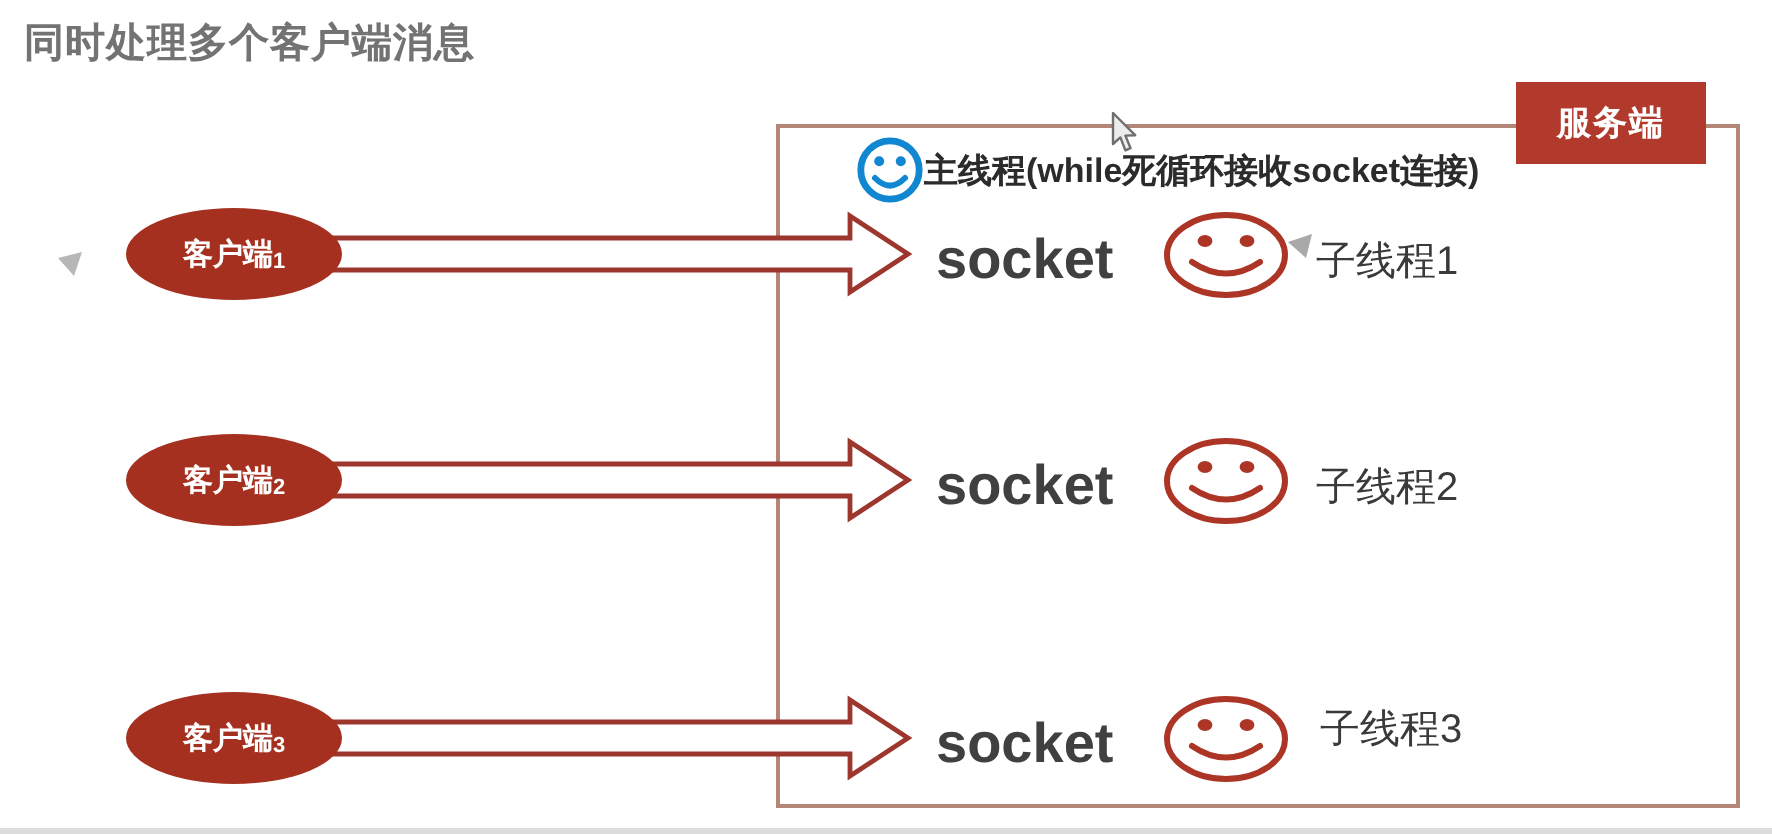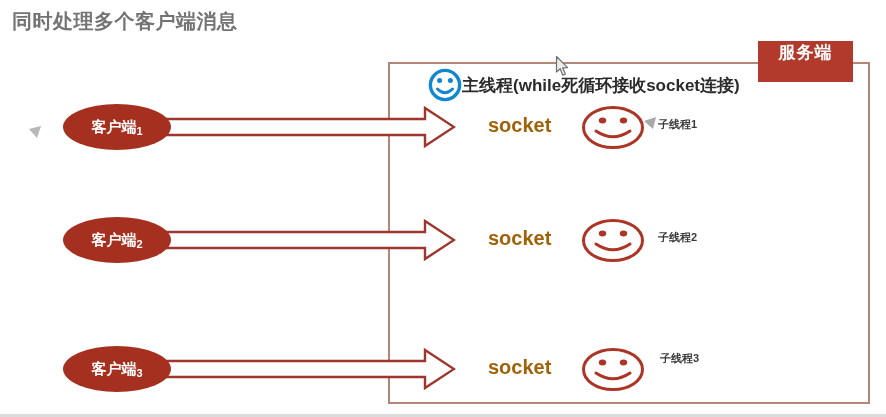"服务端" .server-tab { align-items: flex-start -> center }
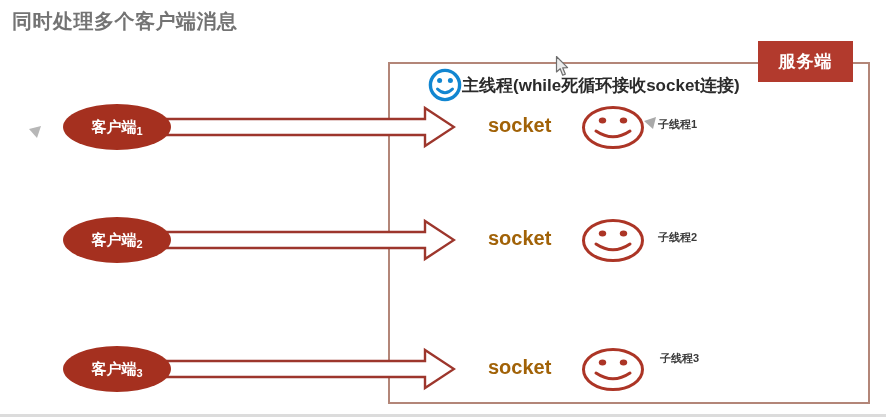"socket" .socket-label { color: #a16207 -> #404040; font-size: 20px -> 28px; left: 488px -> 468px }
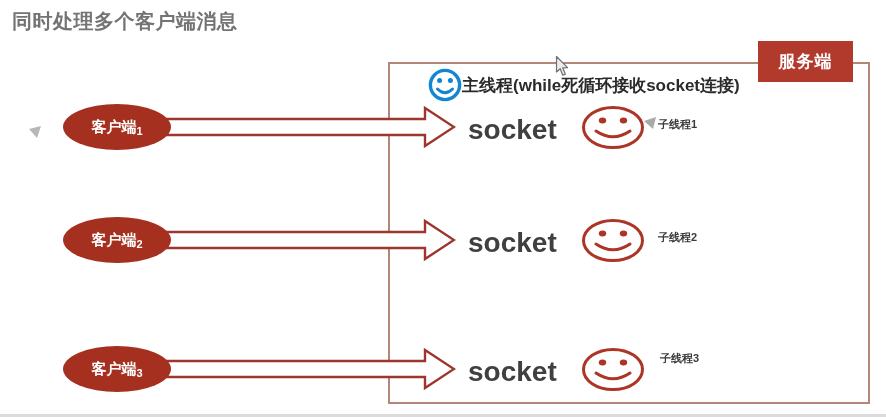"子线程1" .thread-label { font-size: 11px -> 20px; font-weight: bold -> normal }
